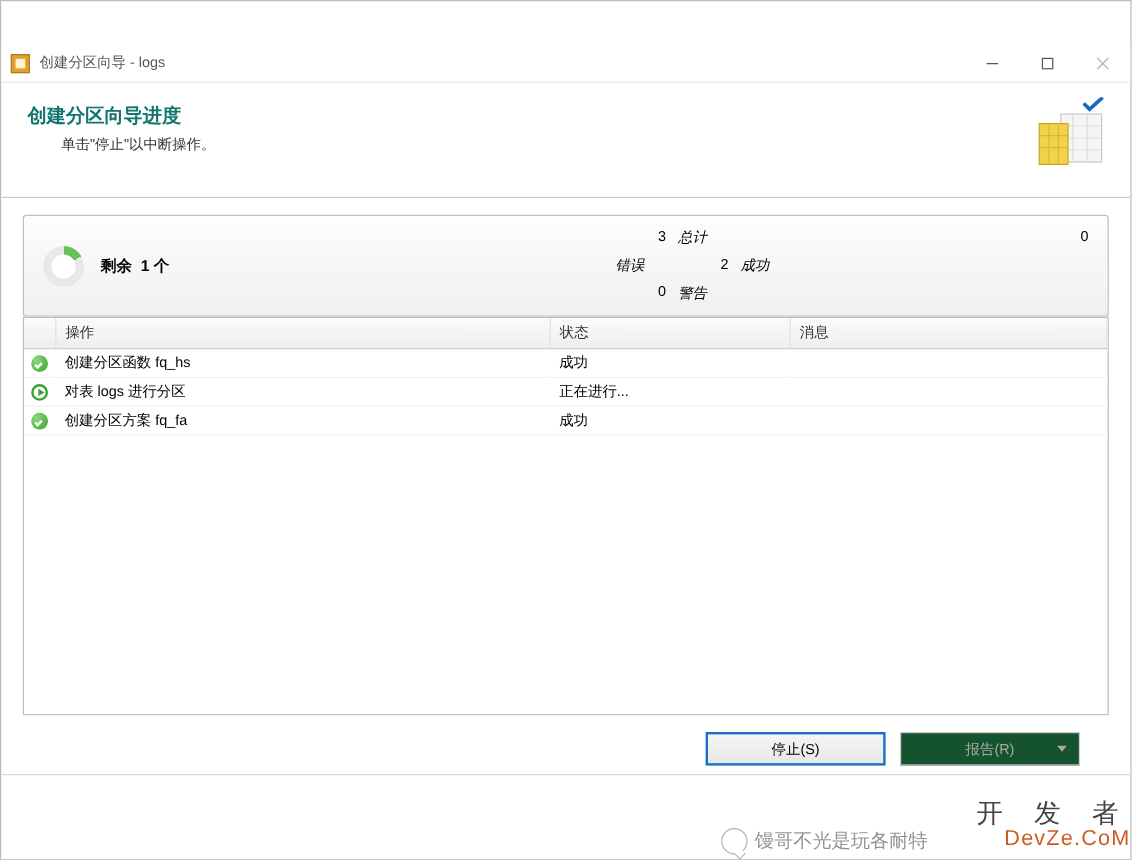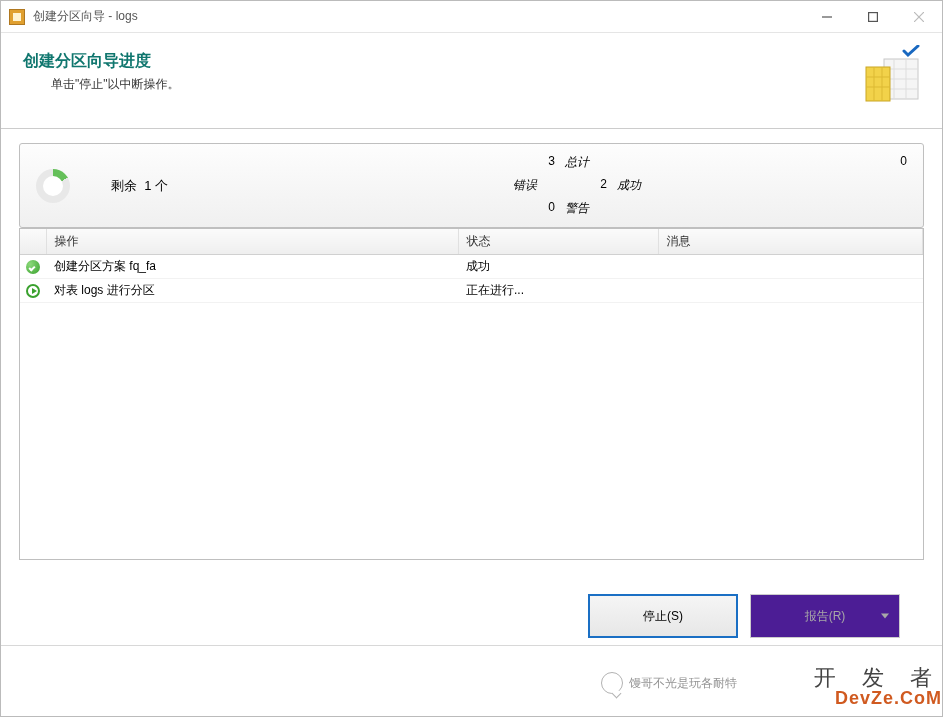"创建分区向导 - logs" .titlebar { margin-top: none -> 36px }
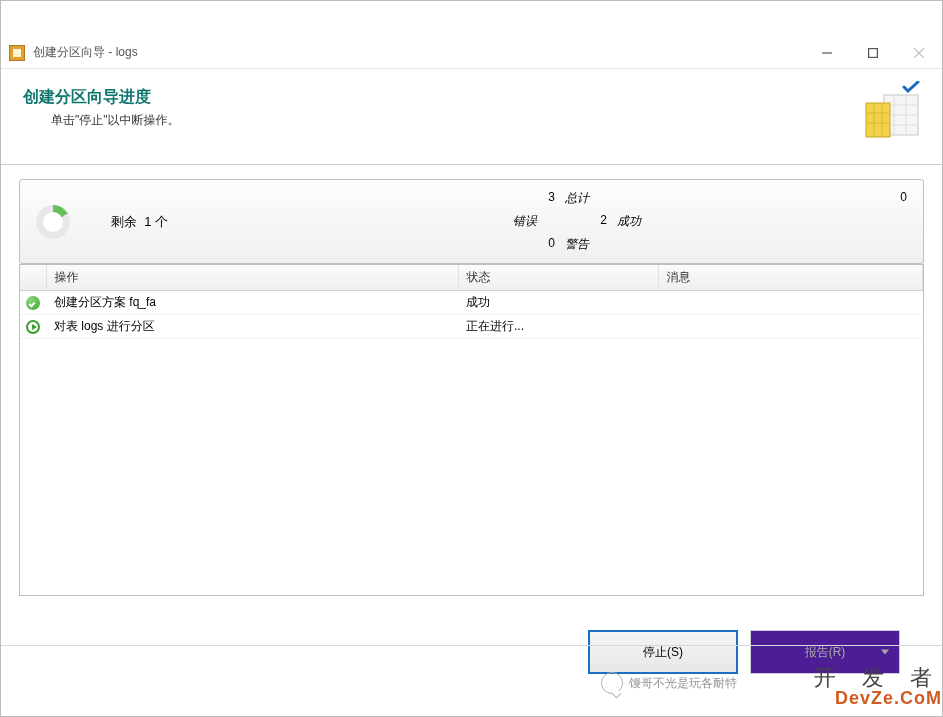"剩余 1 个" .remaining { font-weight: normal -> bold; margin-left: 27px -> none }
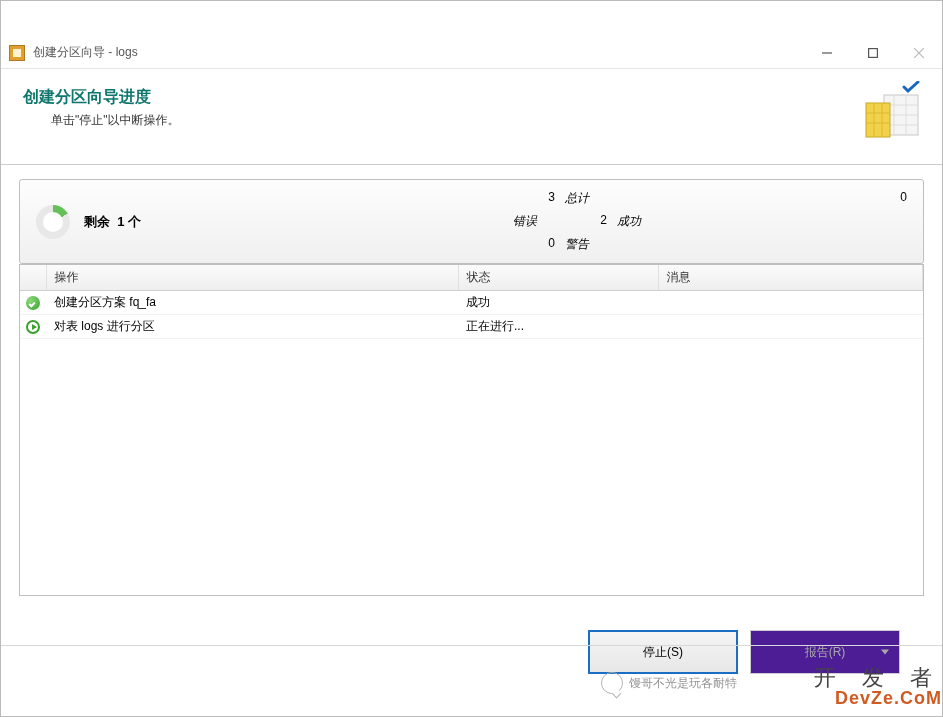"创建分区函数 fq_hs" tr { html: none -> <tr> <td><span></span></td> <td>创建分区函数 fq_hs</td> <td>成功</td> <td></td> </tr> }
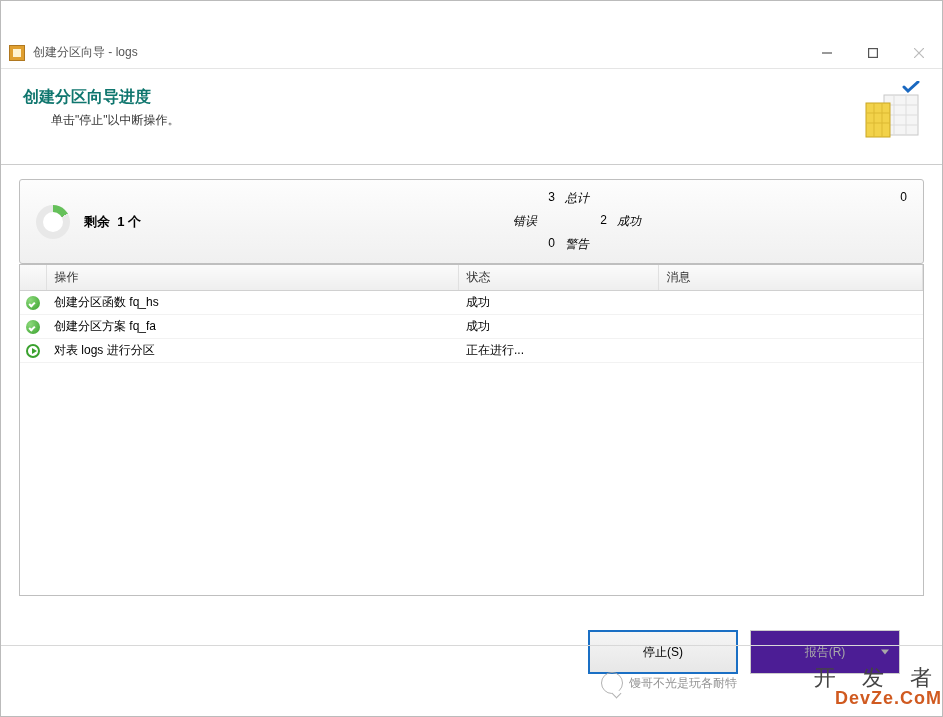"创建分区方案 fq_fa" tr { order: before "对表 logs 进行分区" -> after "对表 logs 进行分区" }
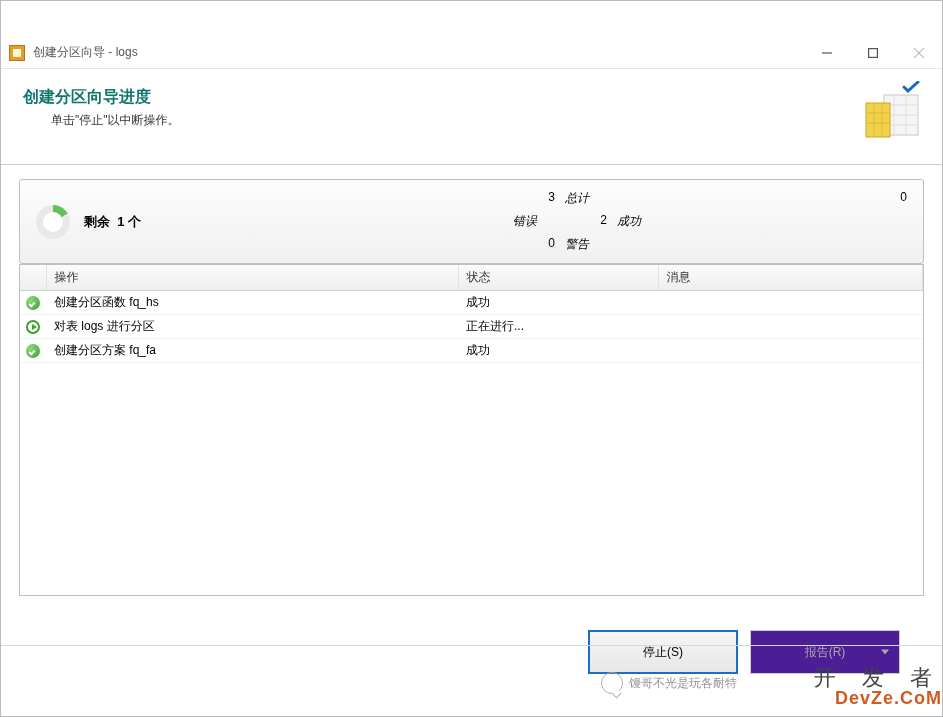"停止(S)" .btn { height: 44px -> 28px; margin-top: 20px -> none }
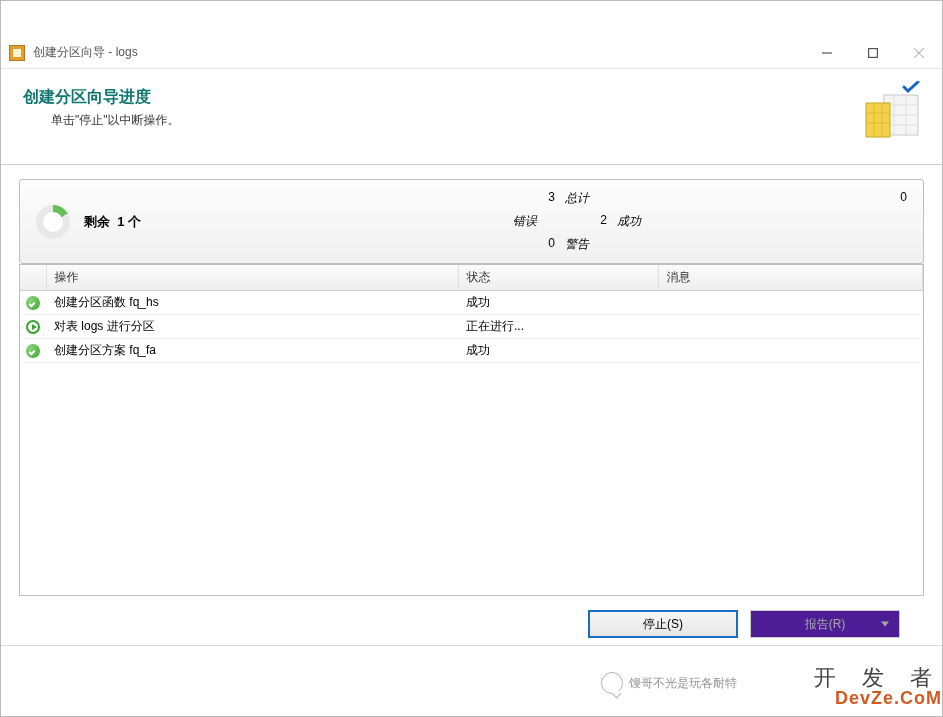"报告(R)" .btn.disabled { background: #4c1d95 -> #14532d }
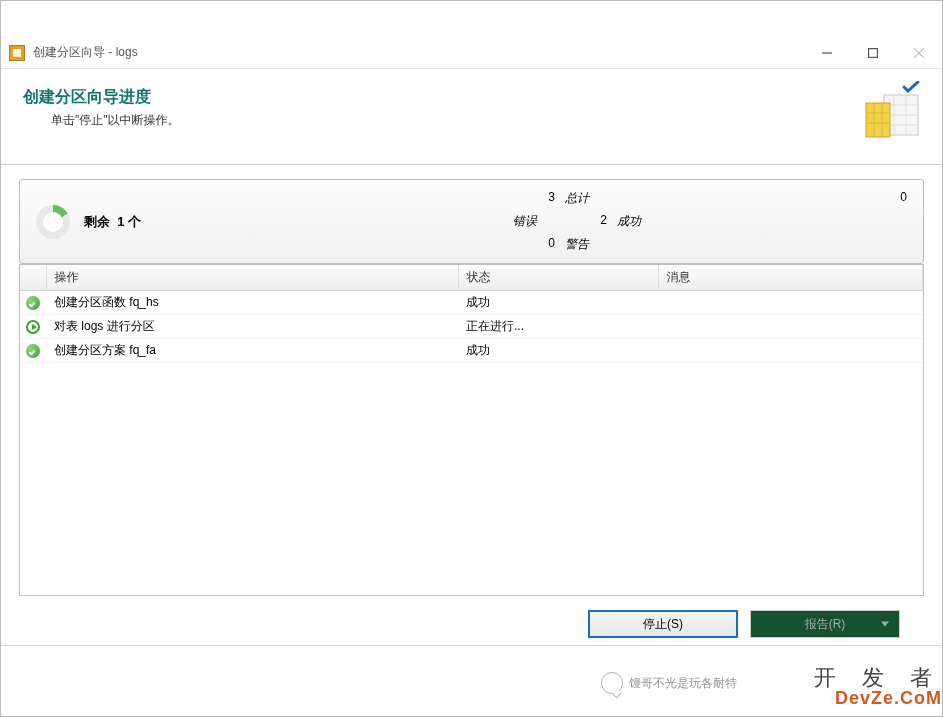"馒哥不光是玩各耐特" .watermark-chat { bottom: 22px -> 4px; font-size: 12px -> 16px }
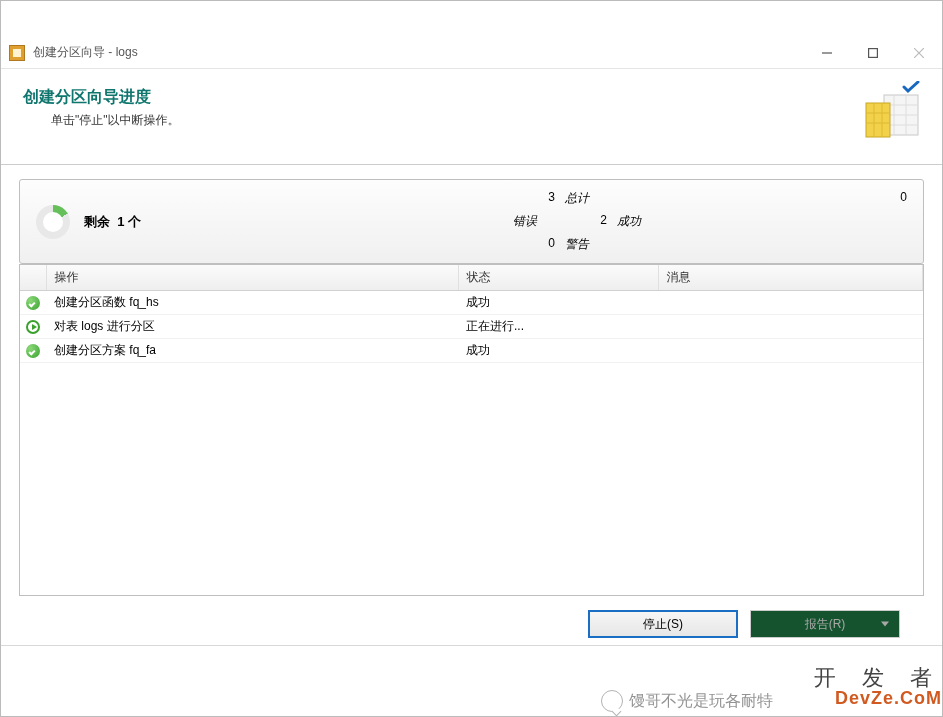"DevZe.CoM" .watermark-dev .l2 { font-weight: bold -> normal }
